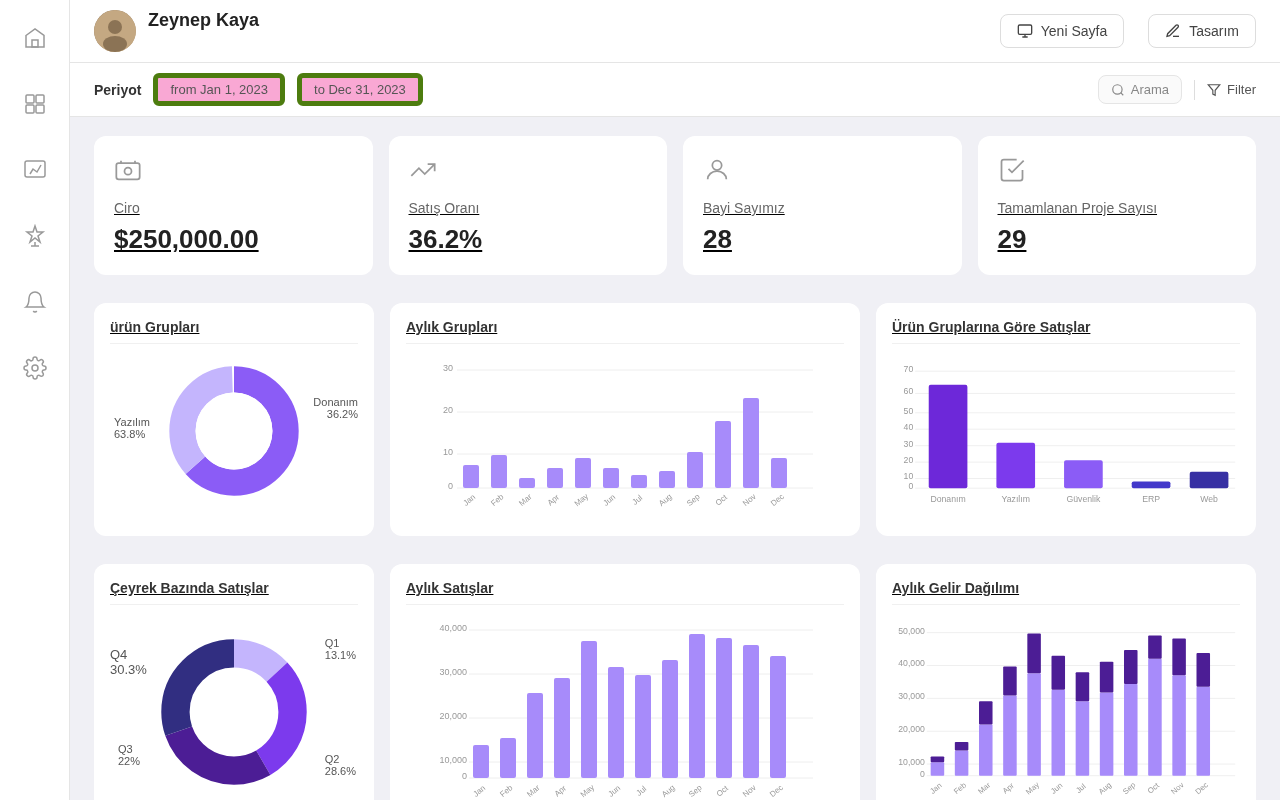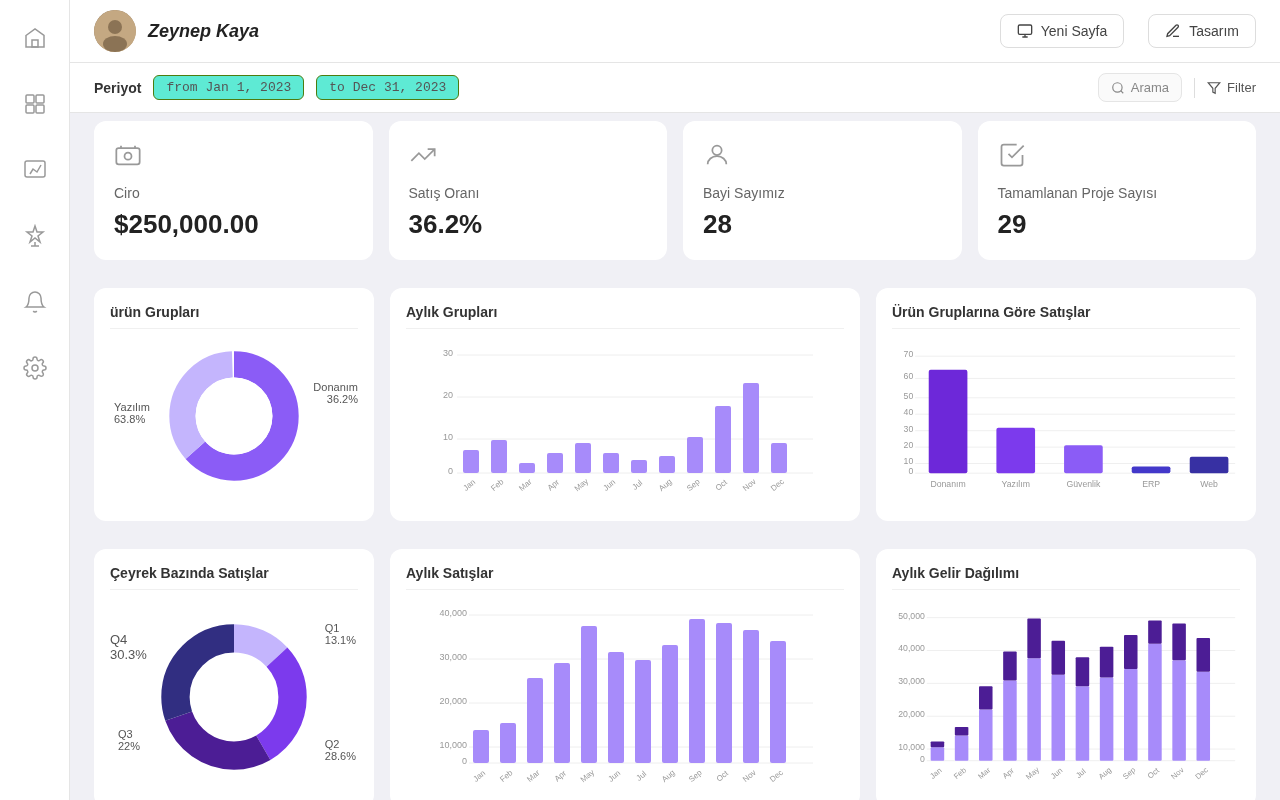"Zeynep Kaya" .header-left { align-items: center -> flex-start; font-style: italic -> none }
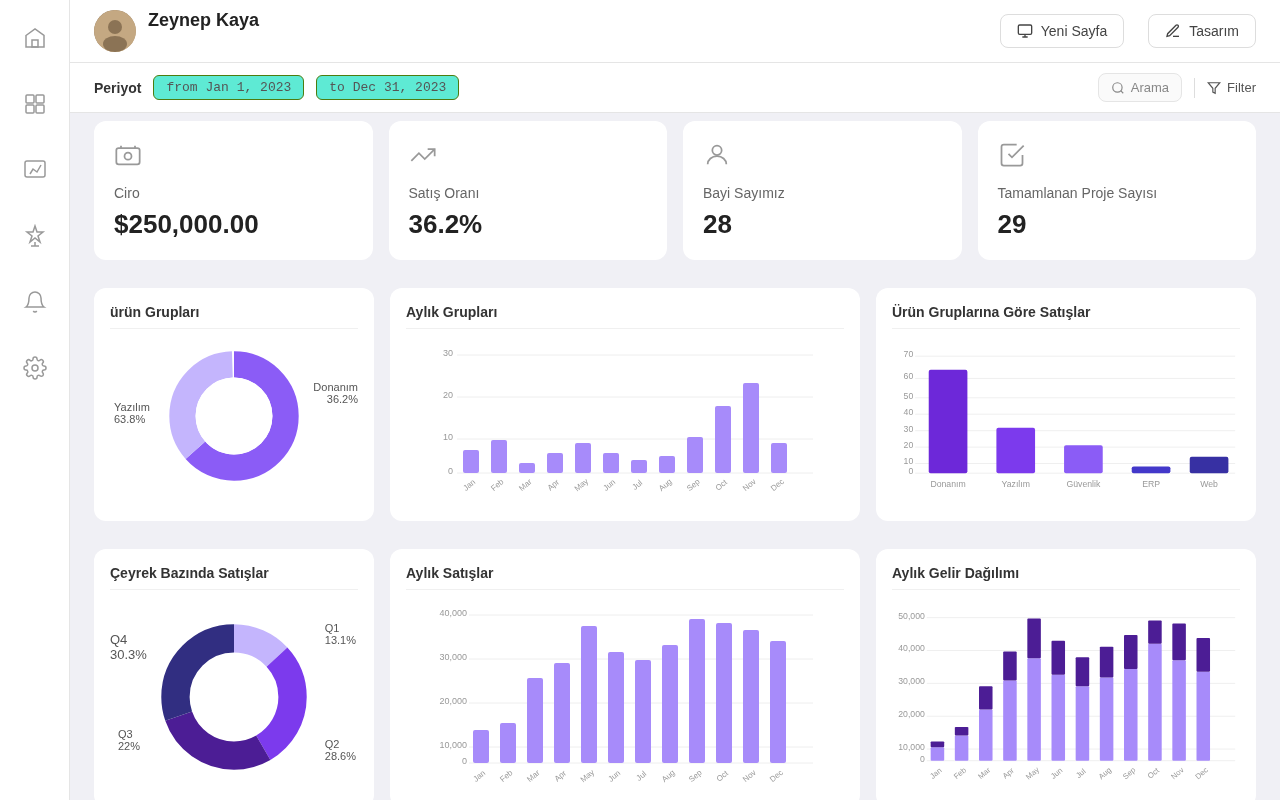"from Jan 1, 2023" .date-badge { background: #5eead4 -> #f9a8d4; border: 1px solid #4d7c0f -> 5px solid #4d7c0f; font-family: Liberation Mono, monospace -> none }
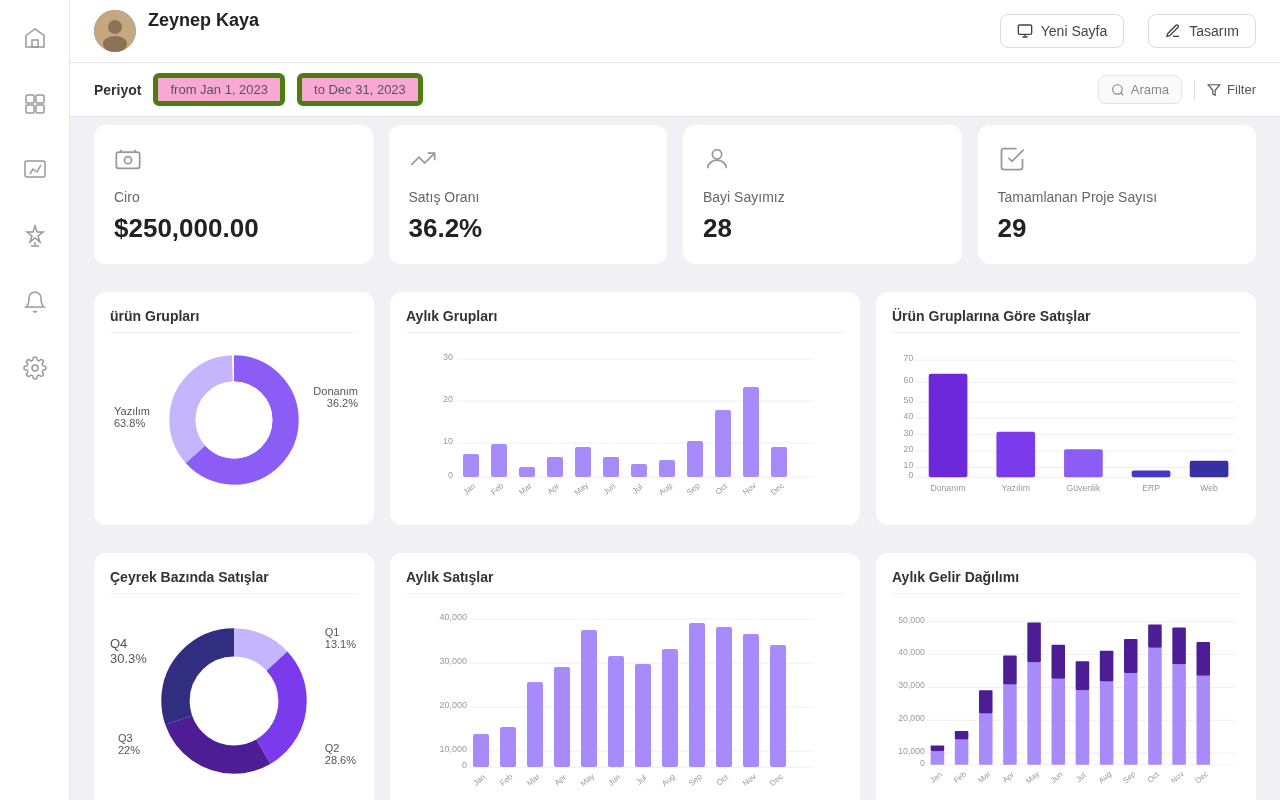"Ciro" .content { padding: 8px 24px -> 19px 24px; text-decoration: none -> underline }
